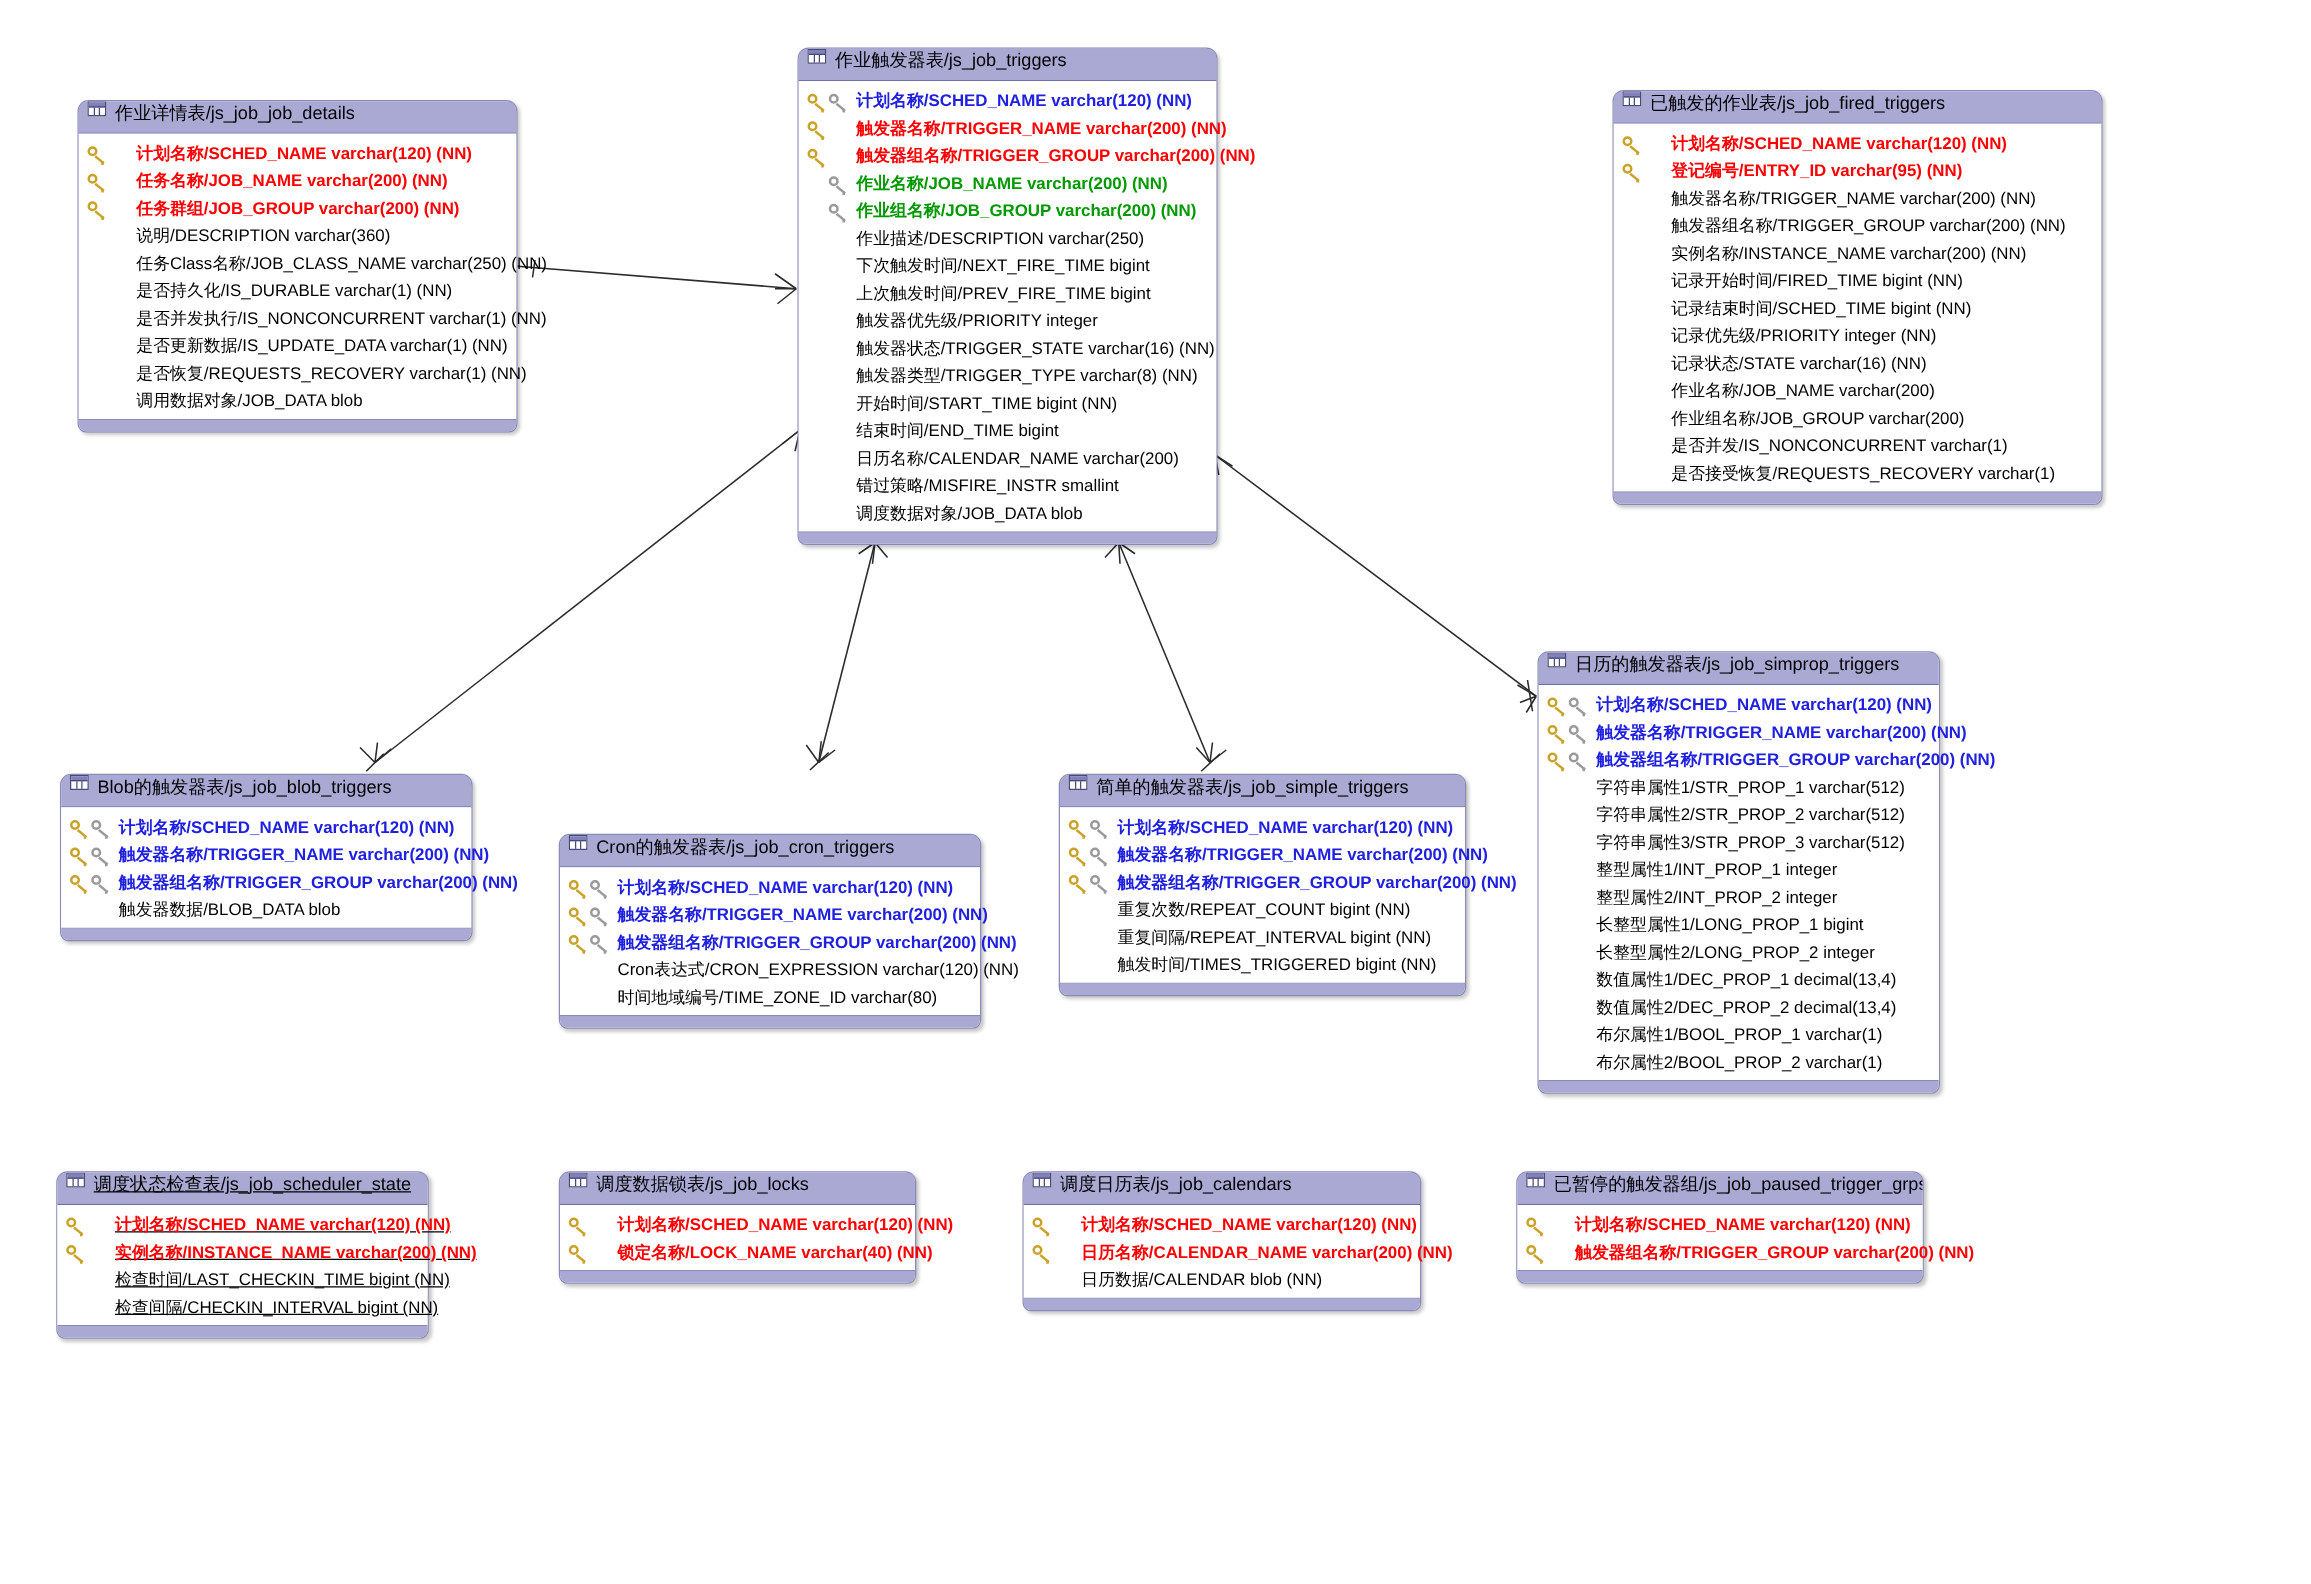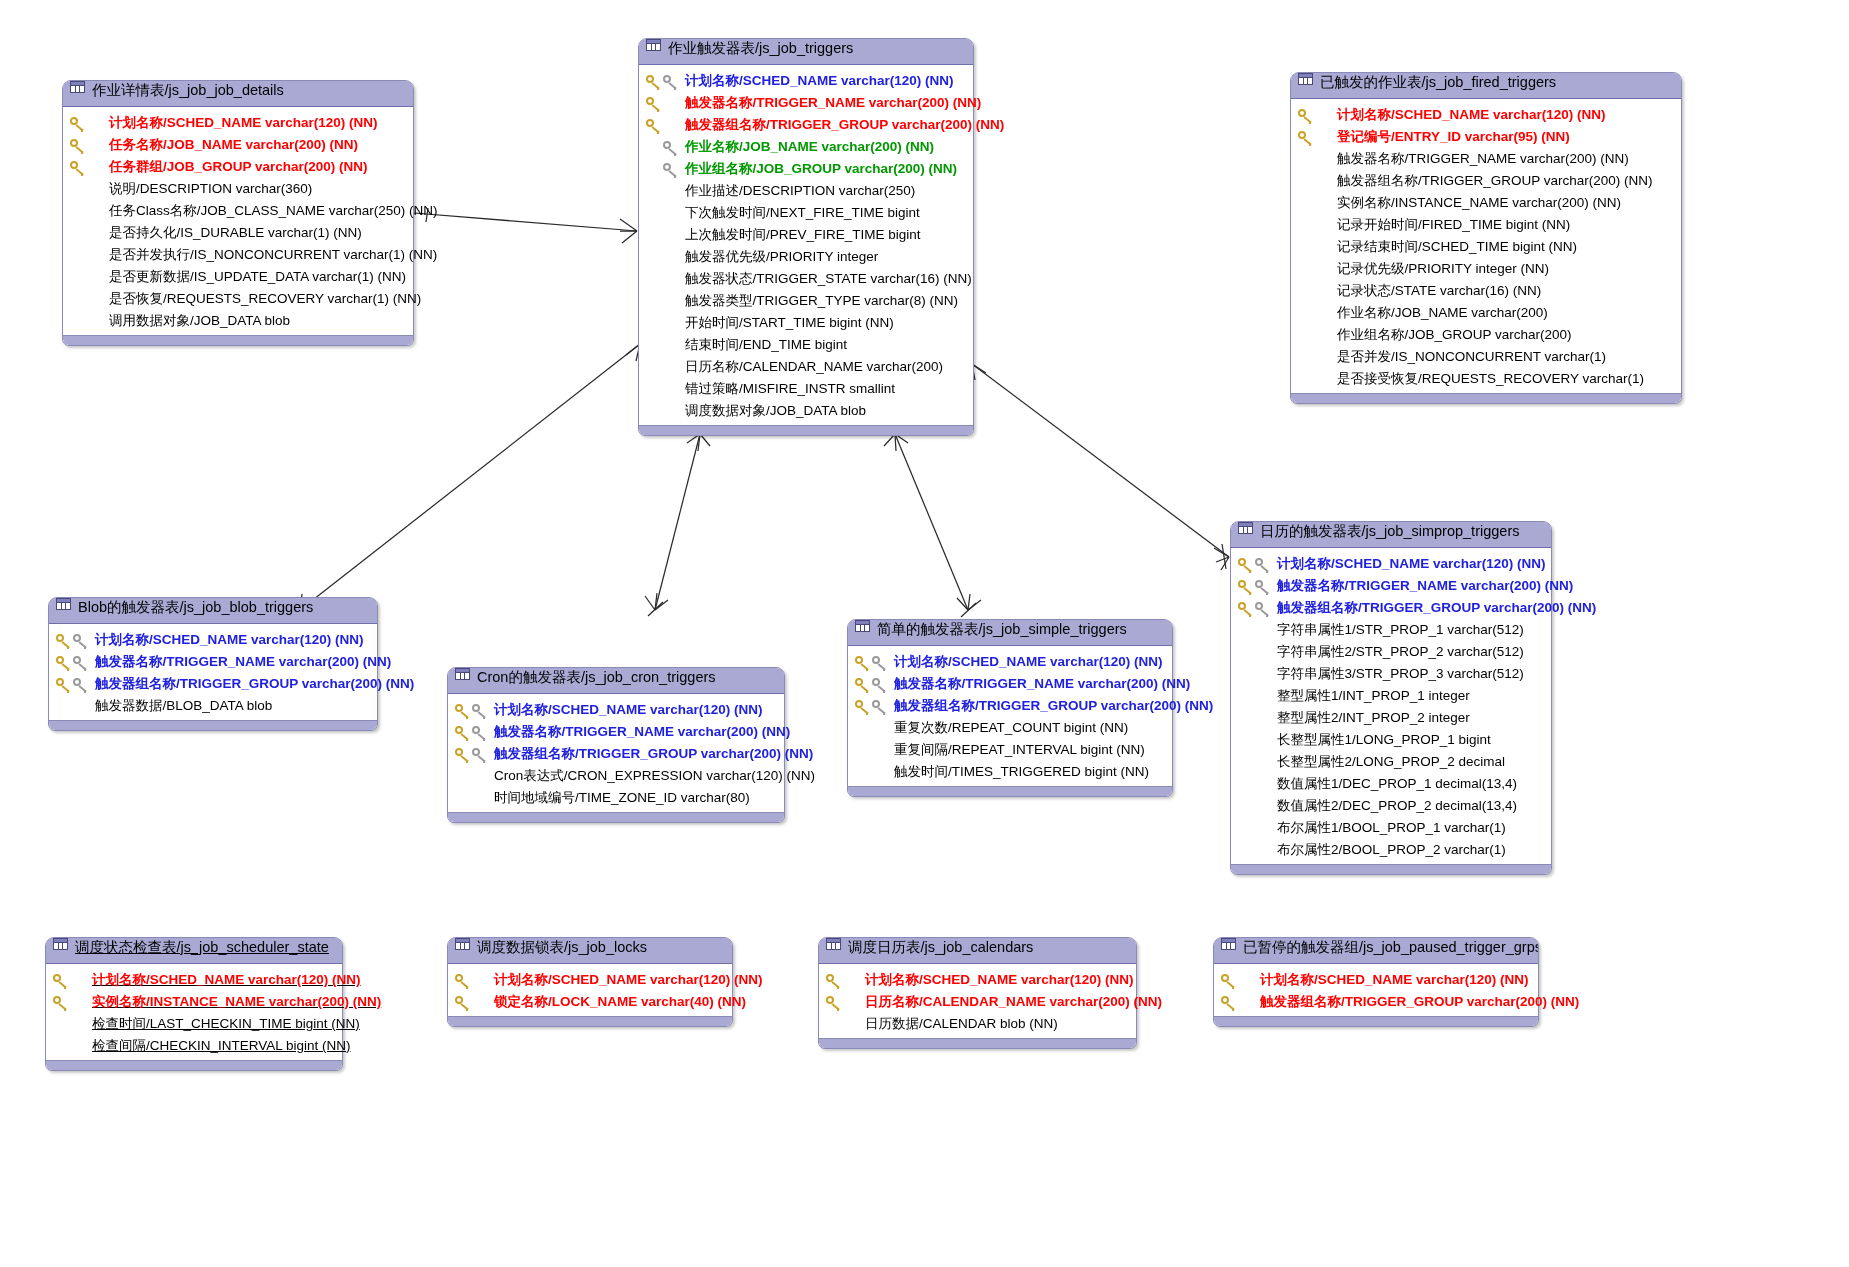"Blob的触发器表/js_job_blob_triggers" div.entity { top: 597px -> 619px }
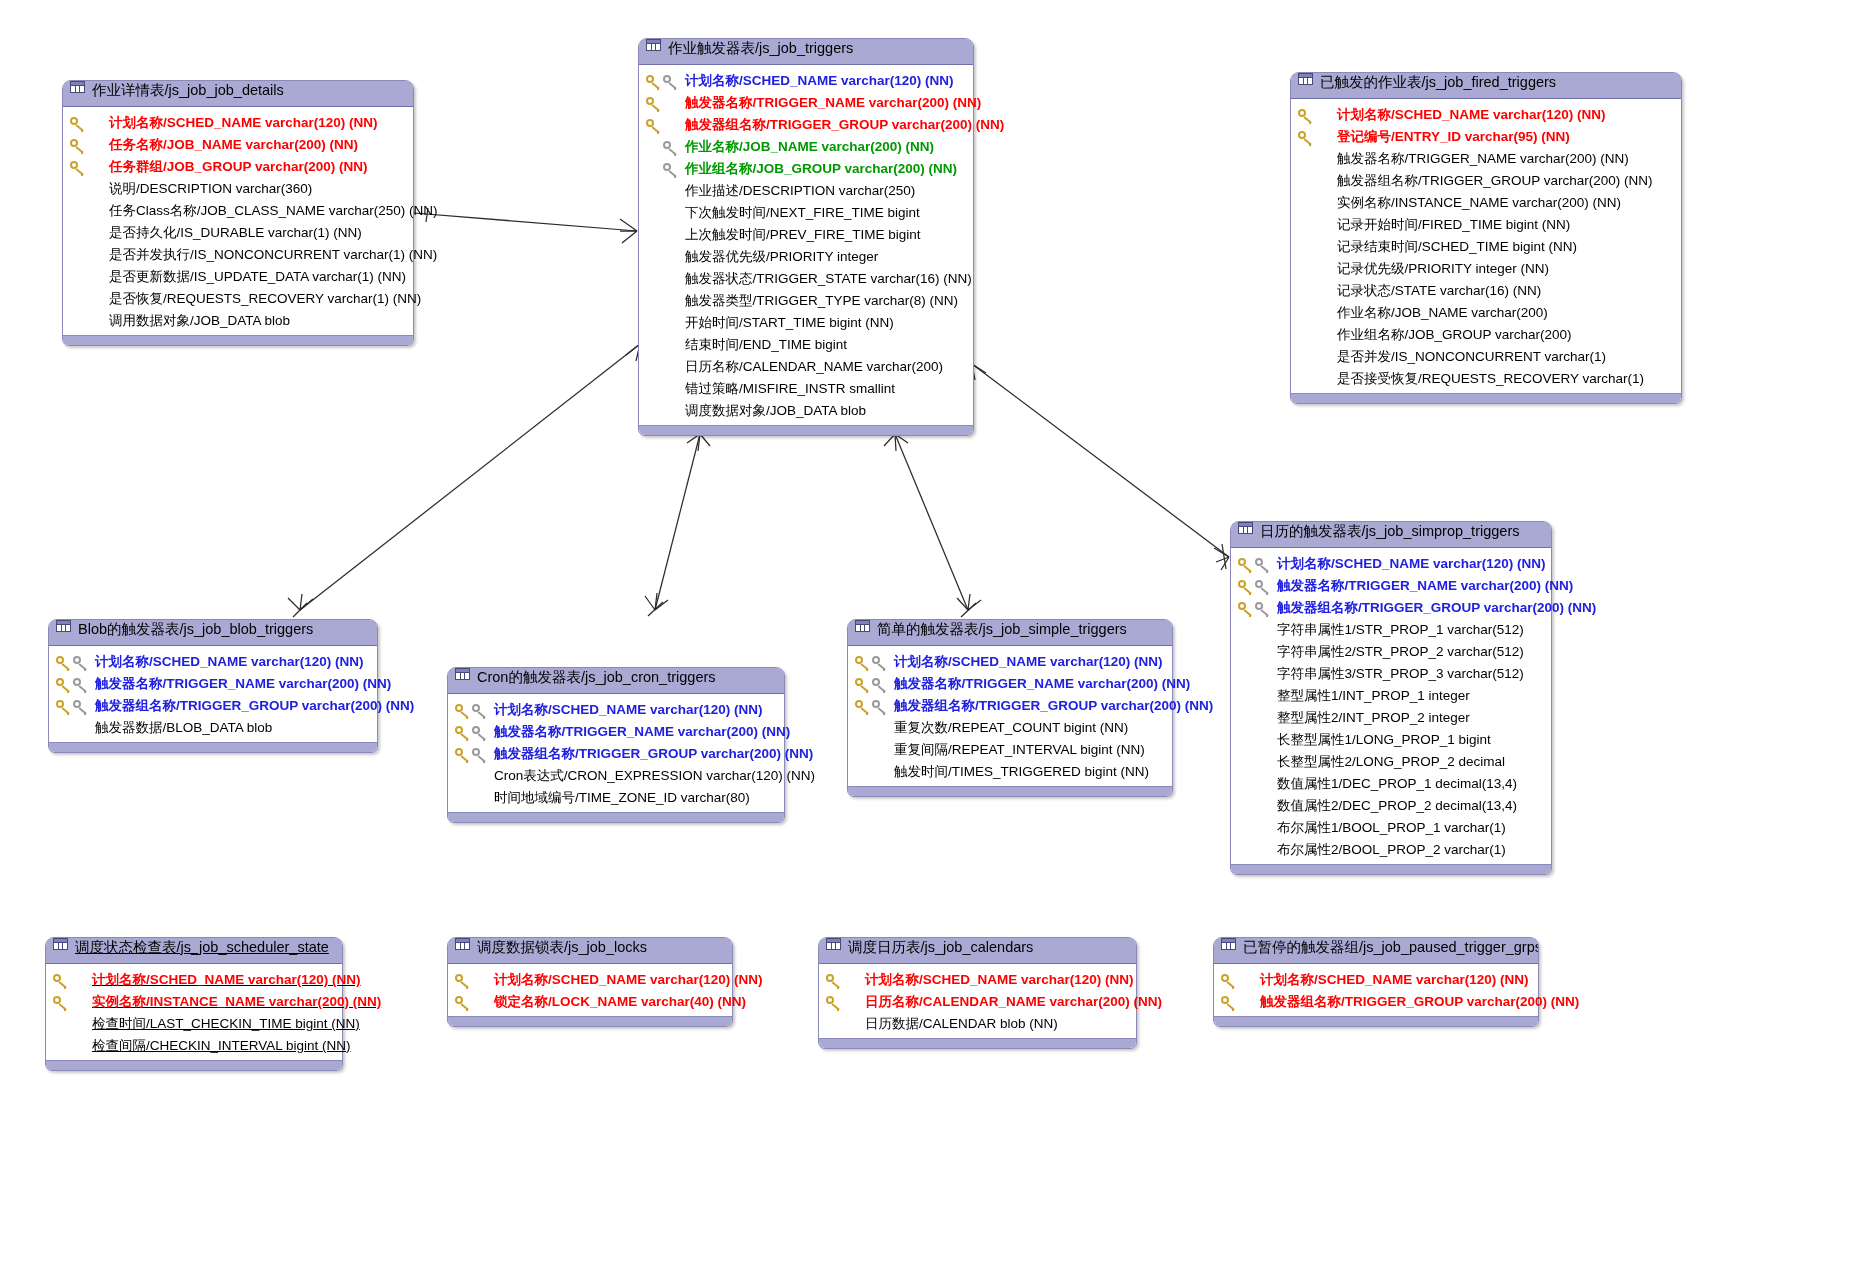"长整型属性2/LONG_PROP_2 decimal" span.attr-label { text: decimal -> integer }
